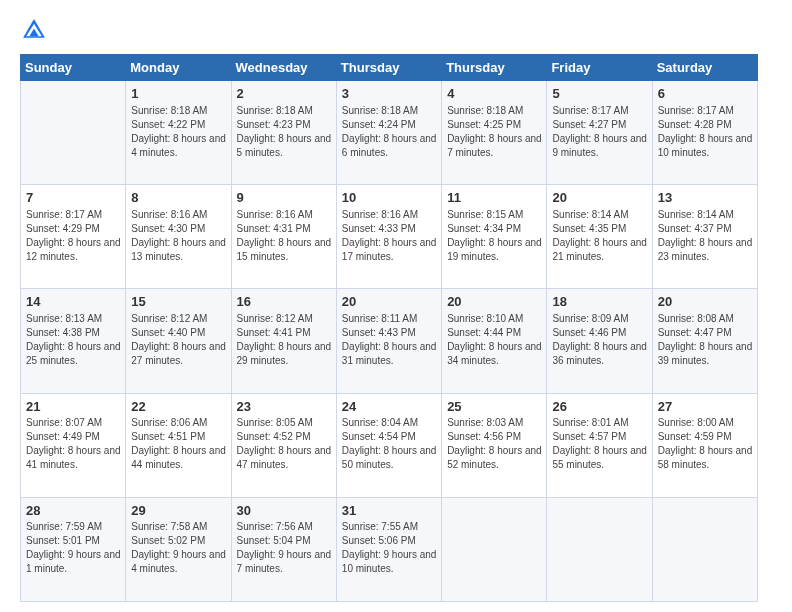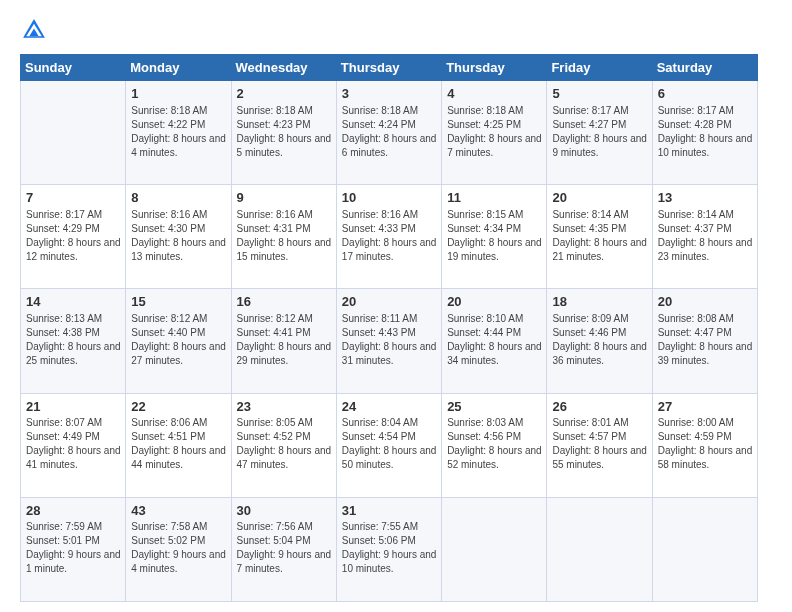"43" span.day-num { text: 43 -> 29 }
